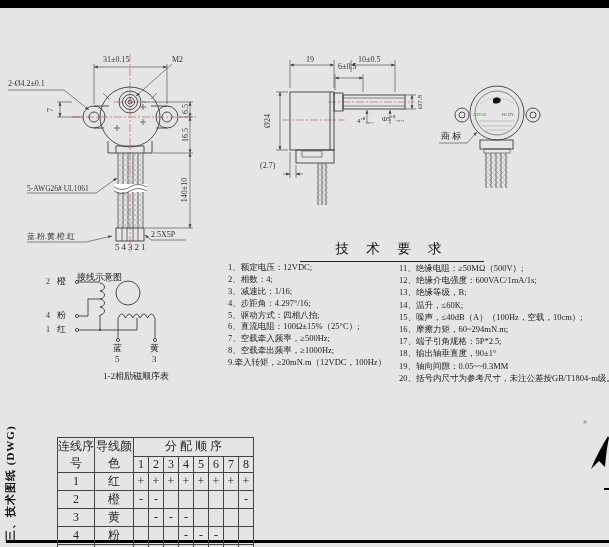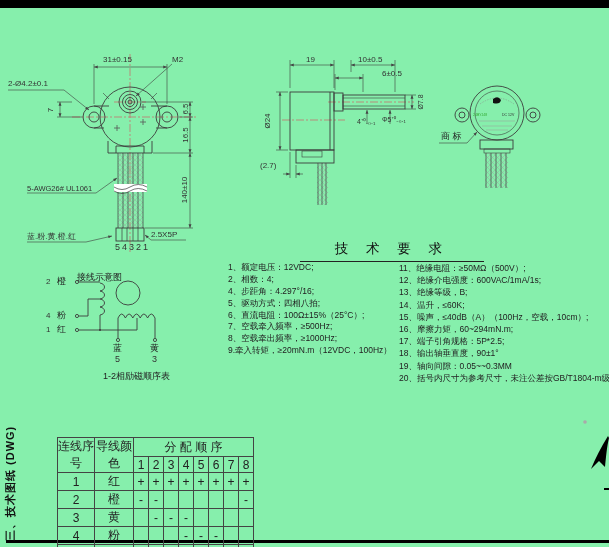"31±0.15" #sheet { background: #86efac -> #e5e5e5; font-family: Liberation Sans, sans-serif -> Liberation Serif, serif }
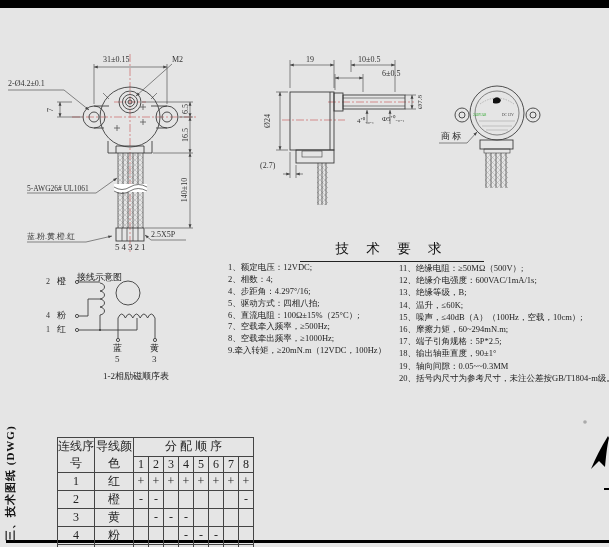"6±0.5" div.lbl { margin-left: 44px -> none; top: 70px -> 63px }
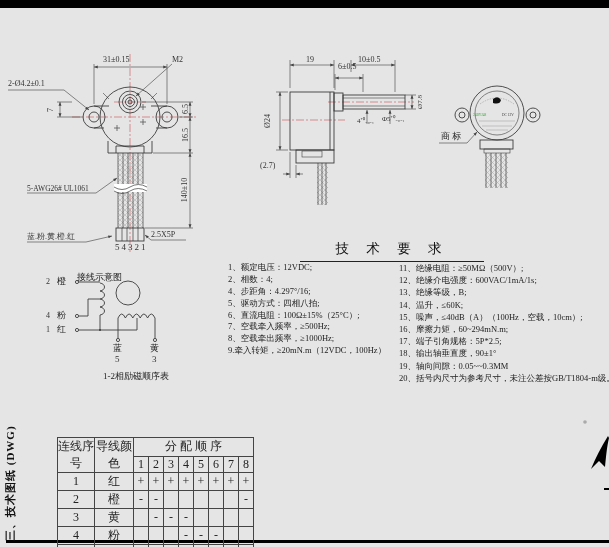"3、减速比：1/16;" div { html: none -> <div>3、减速比：1/16;</div> }
